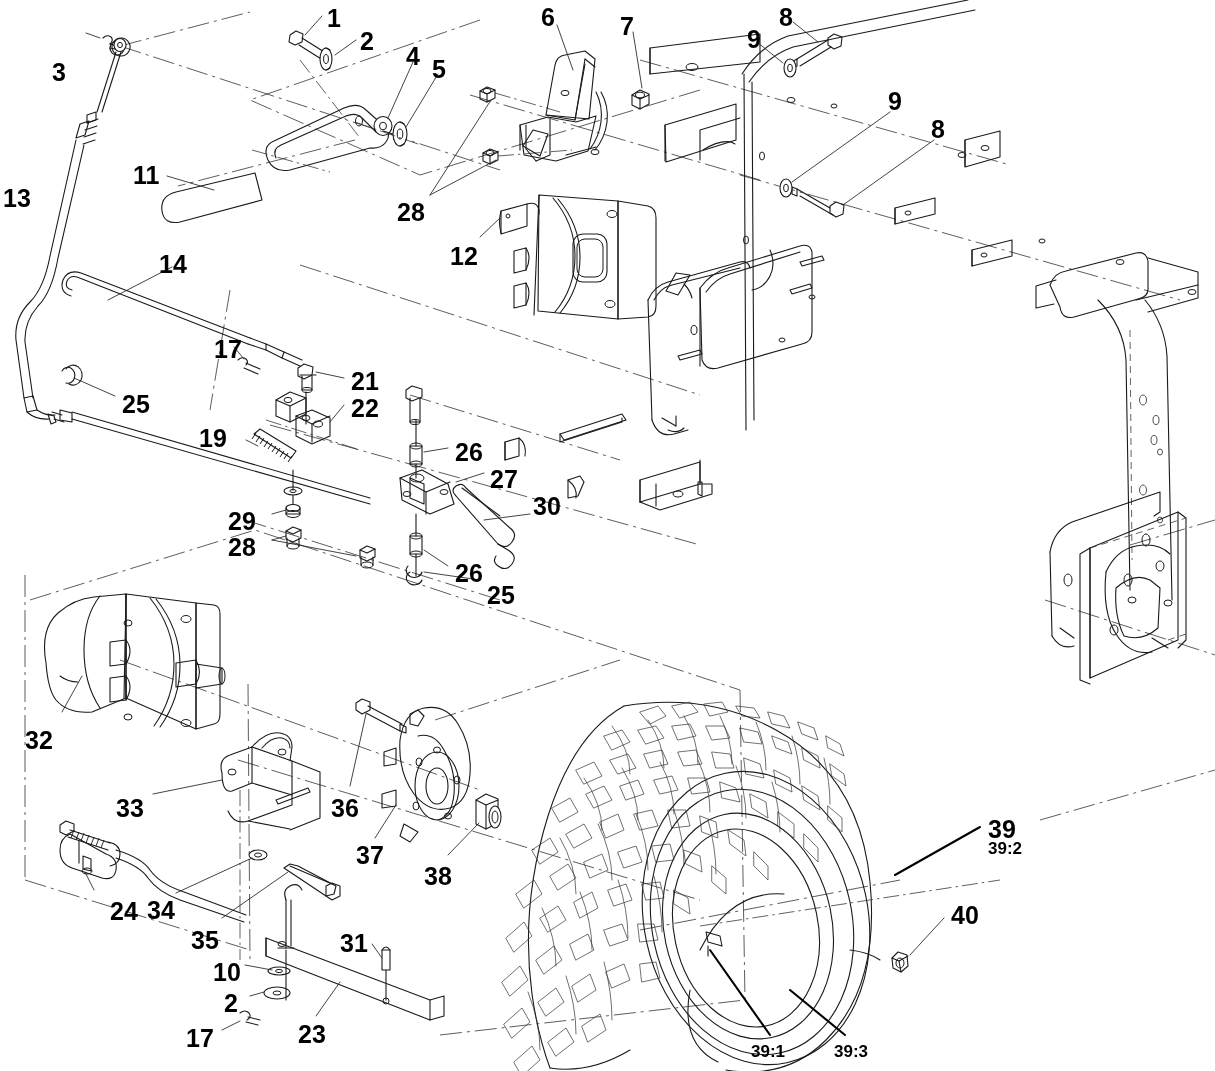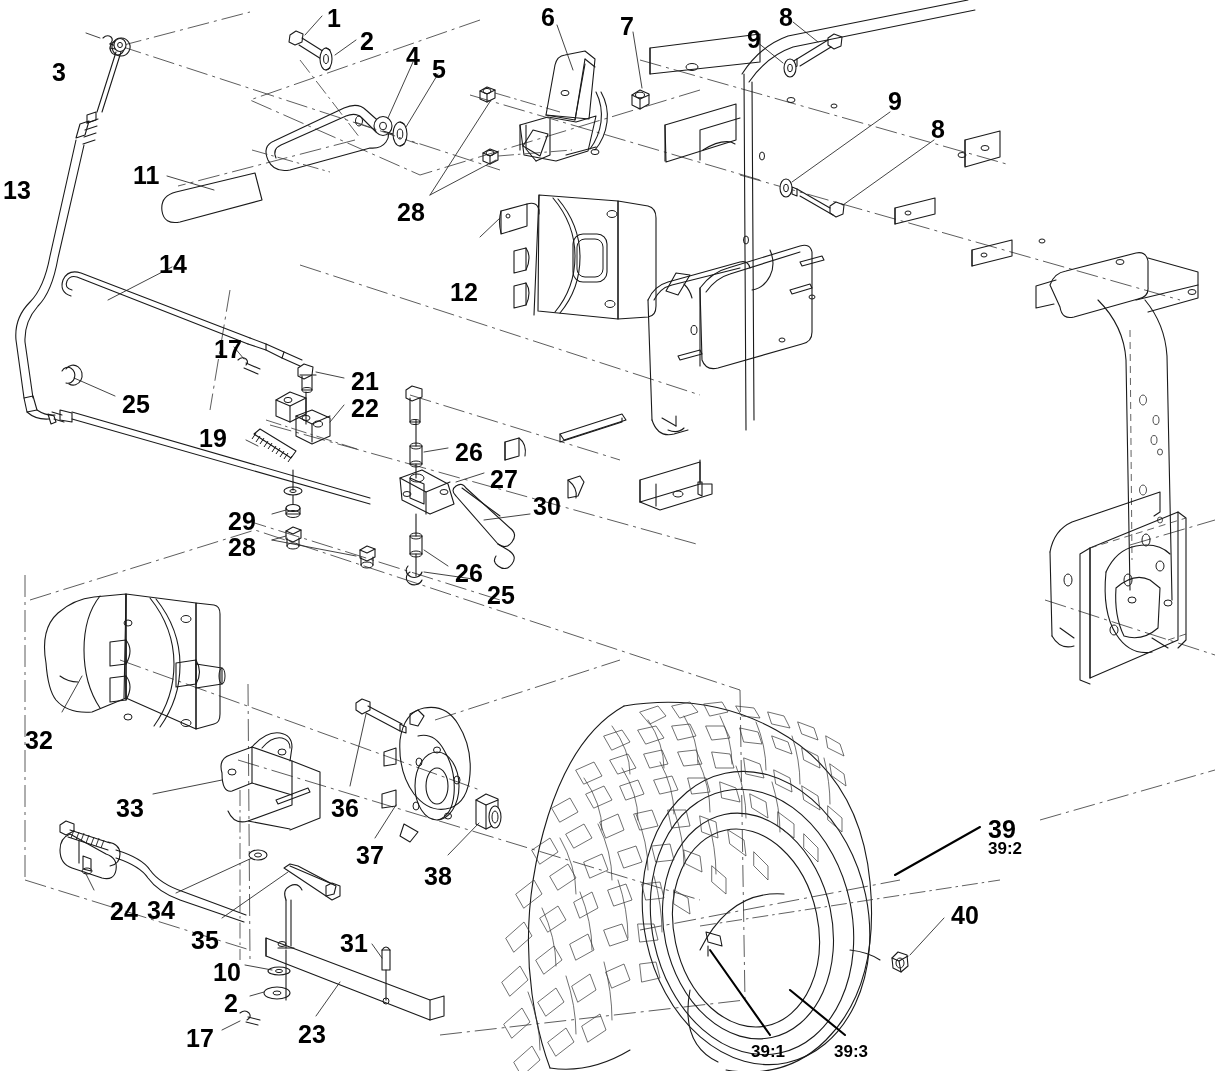"13" div.callout { top: 178px -> 186px }
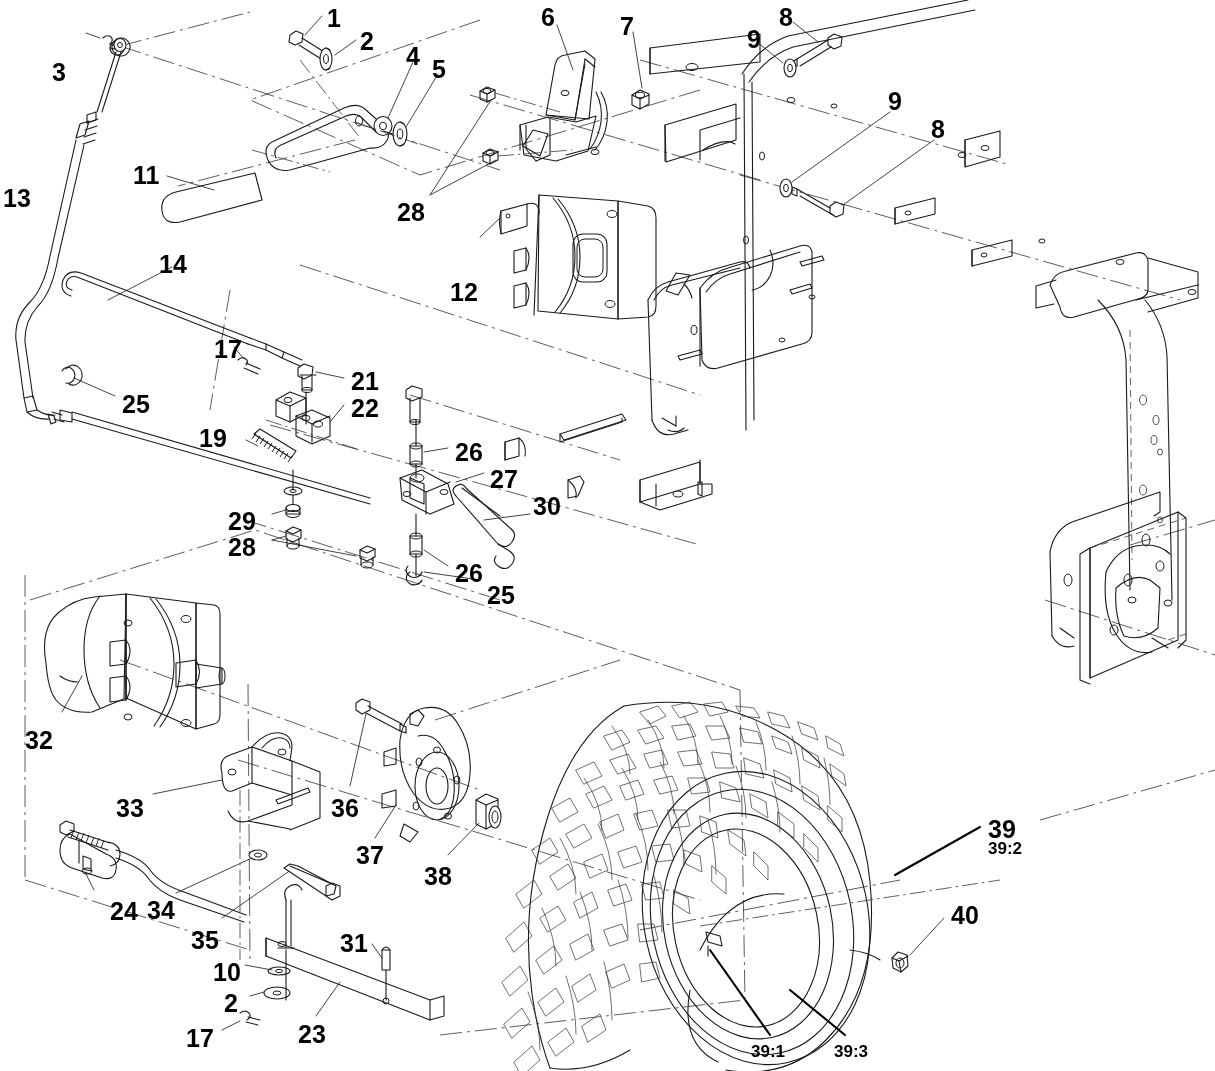"12" div.callout { margin-top: 36px -> none }
